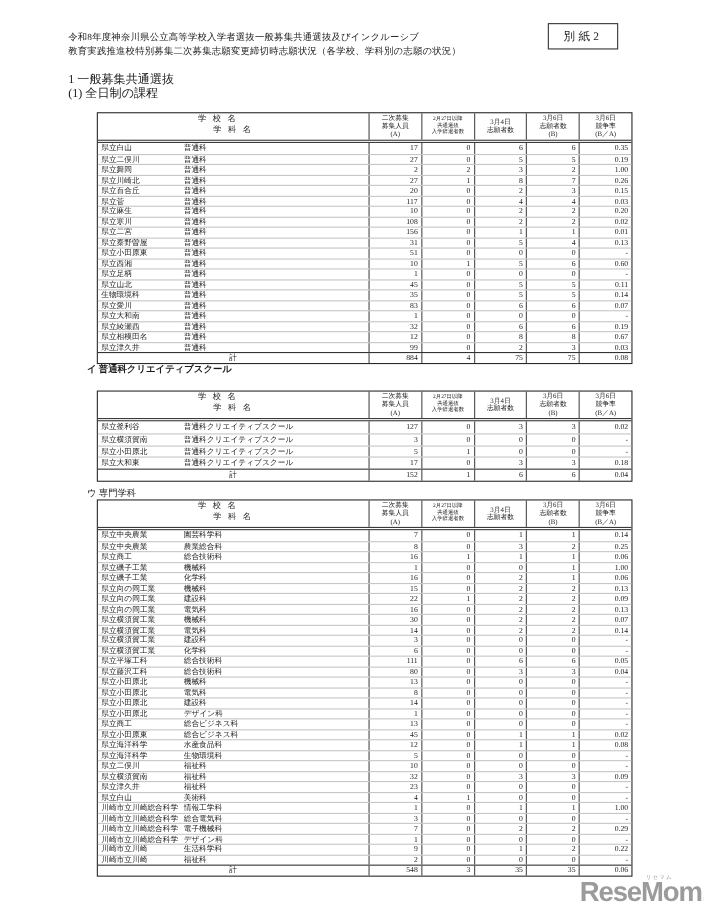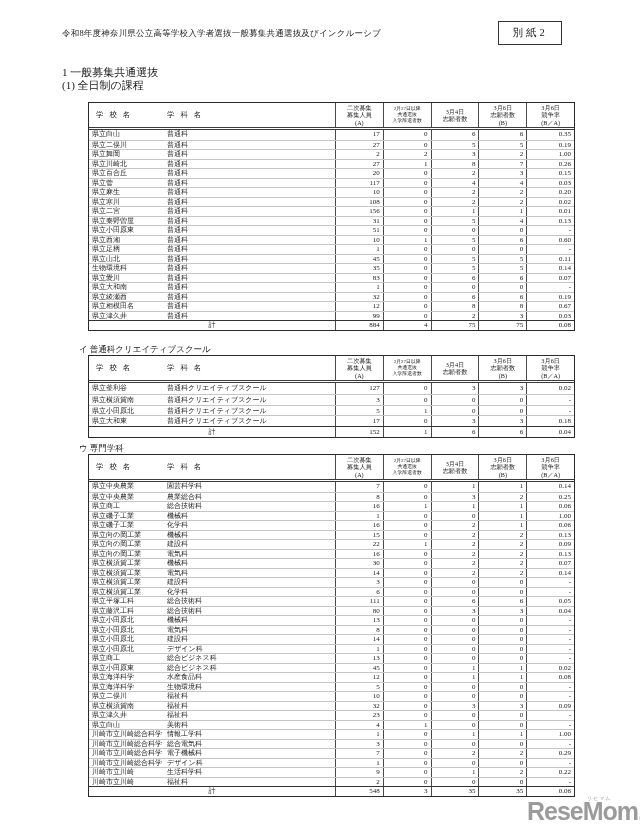"教育実践推進校特別募集二次募集志願変更締切時志願状況（各学校、学科別の志願の状況" div { html: none -> <div>教育実践推進校特別募集二次募集志願変更締切時志願状況（各学校、学科別の志願の状況）</div> }
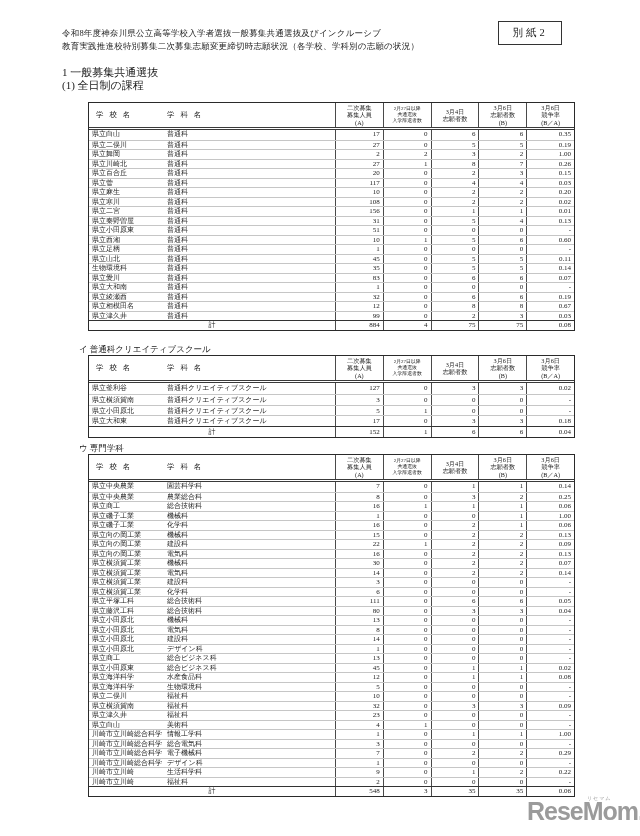"学 校 名" .th-name { flex-direction: none -> column }
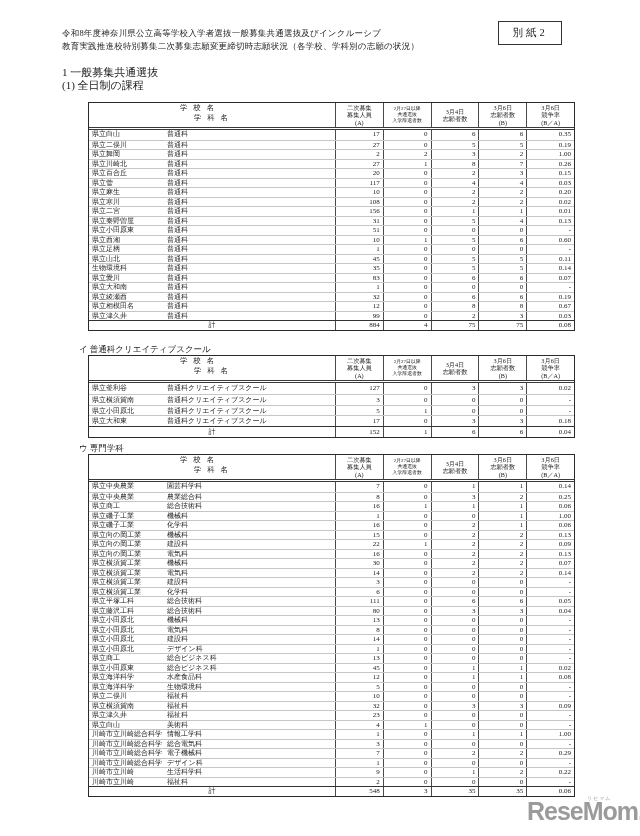"イ 普通科クリエイティブスクール" #label2 { font-weight: none -> bold; top: 344px -> 330px }
